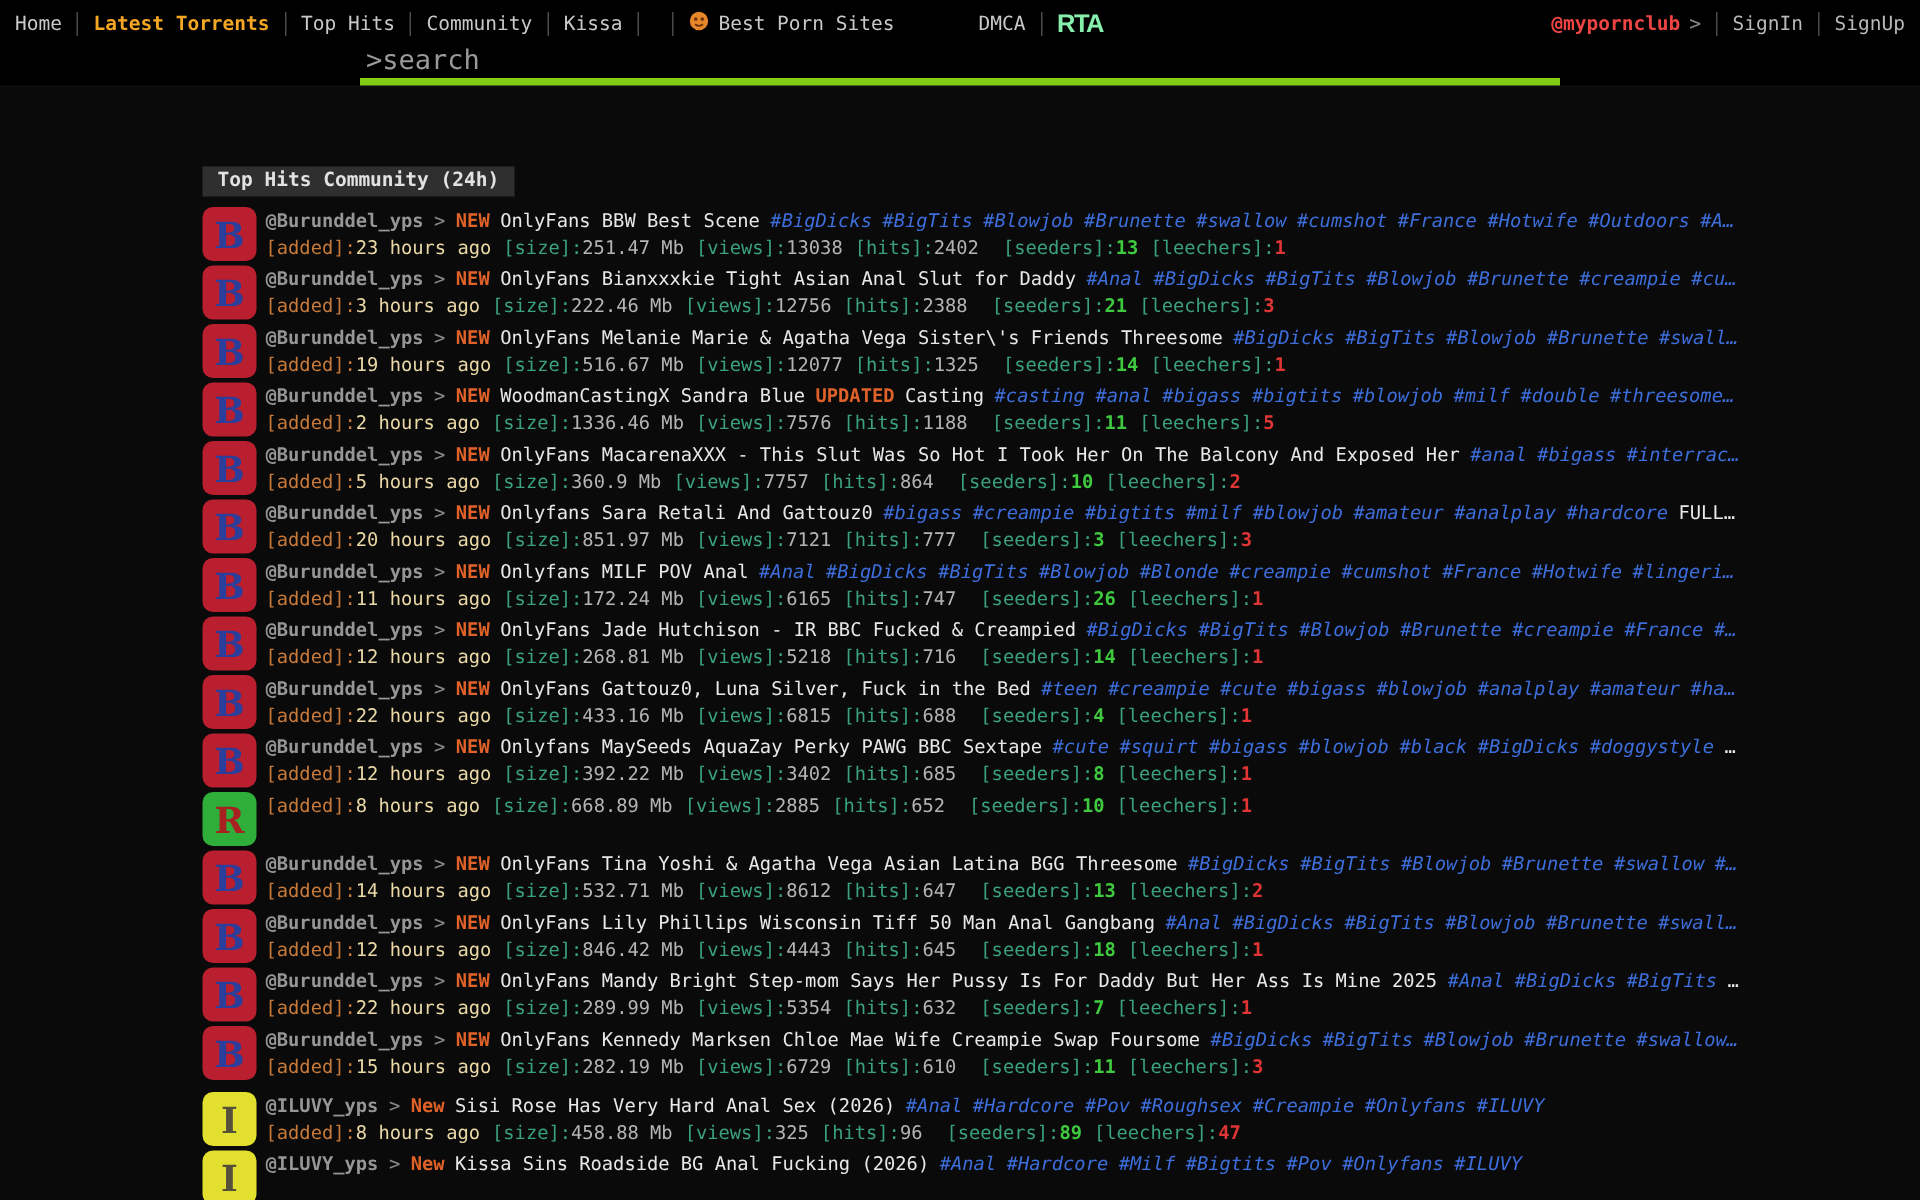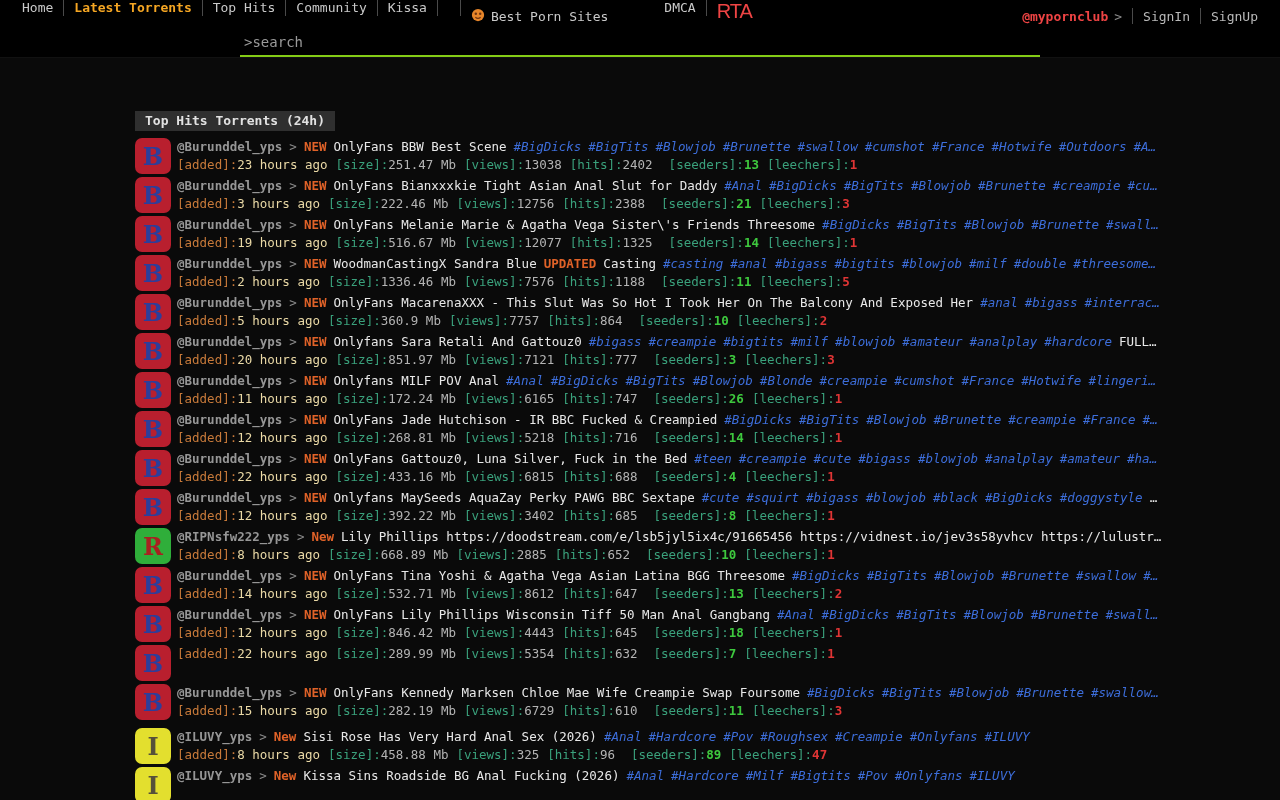"Home" .nav { align-items: none -> center; padding: 0 12px -> 0 0 }
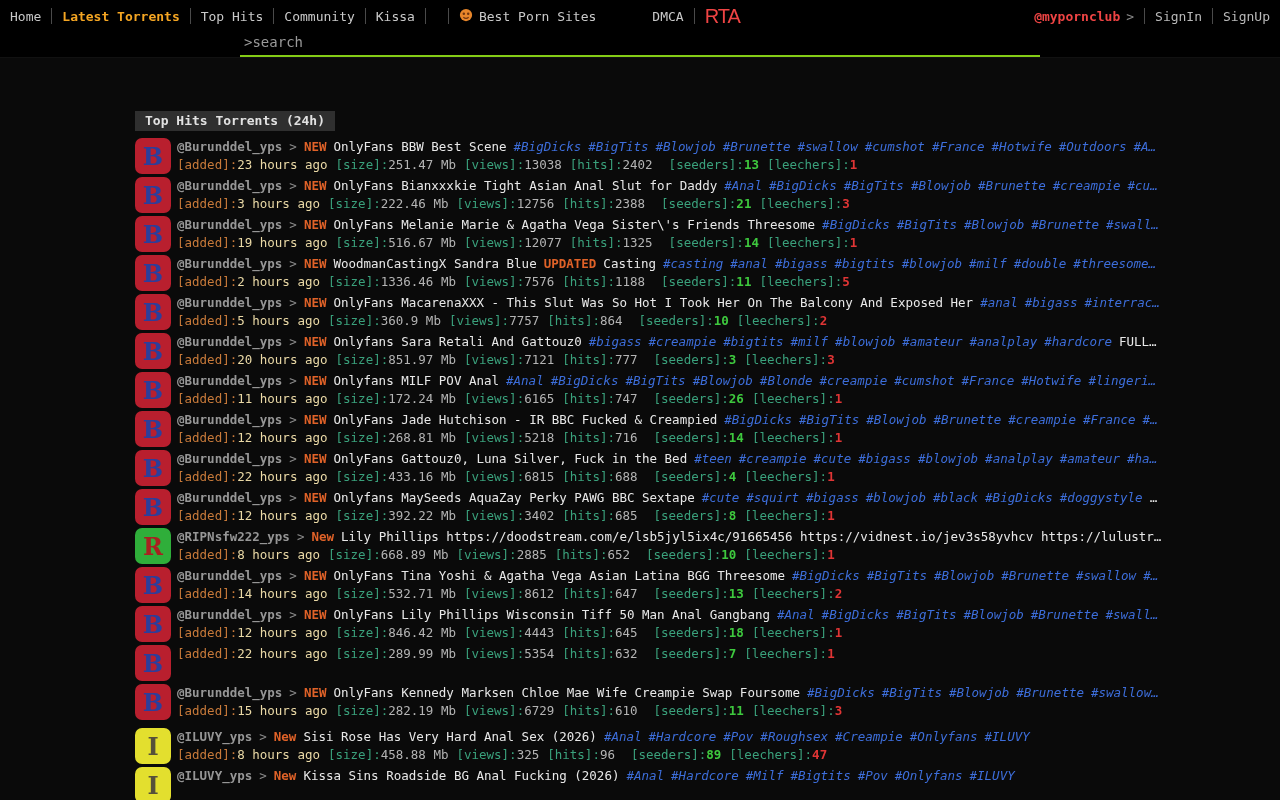"RTA" .rta { color: #ef4444 -> #86efac; font-size: 20px -> 17px; font-weight: 400 -> 700 }
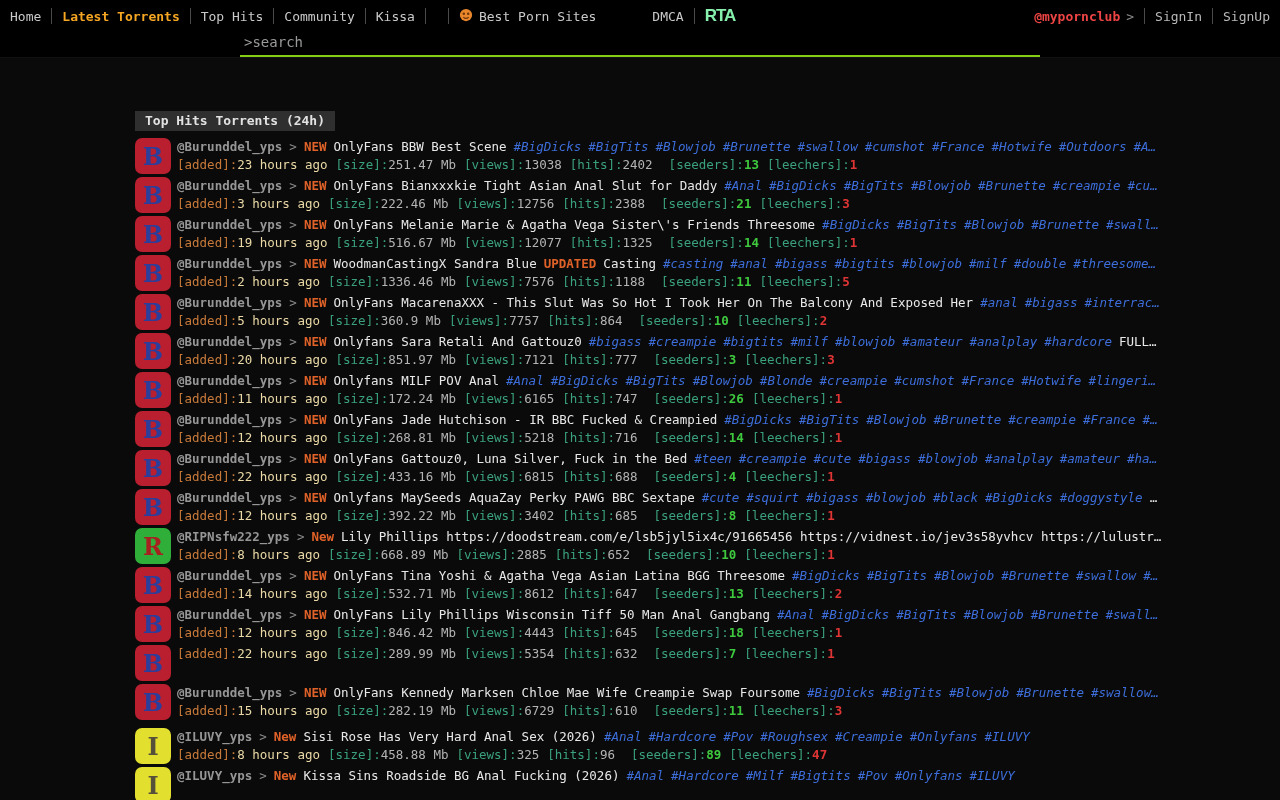">search" .search-input { border-bottom: 2px solid #84cc16 -> 5px solid #84cc16; font-size: 14px -> 18px }
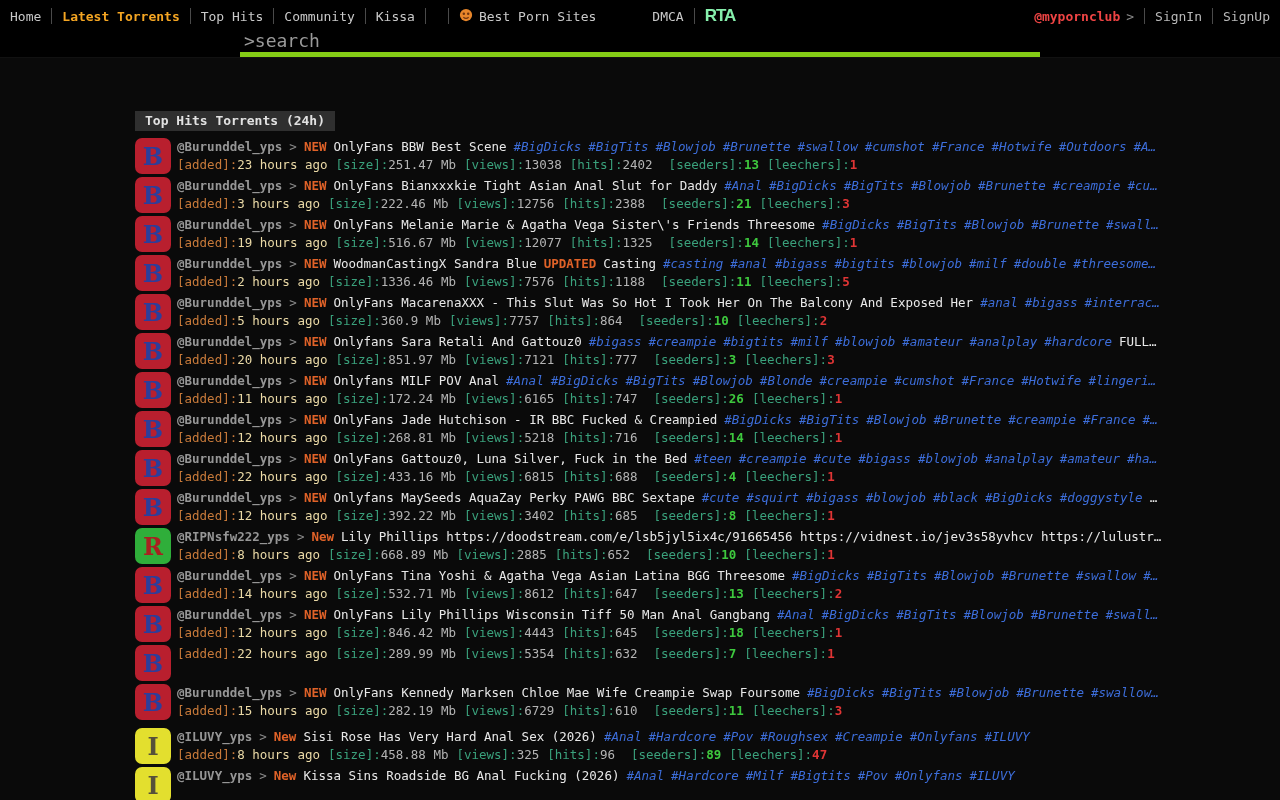"Top Hits Torrents (24h)" div.section-header { text: Torrents -> Community }
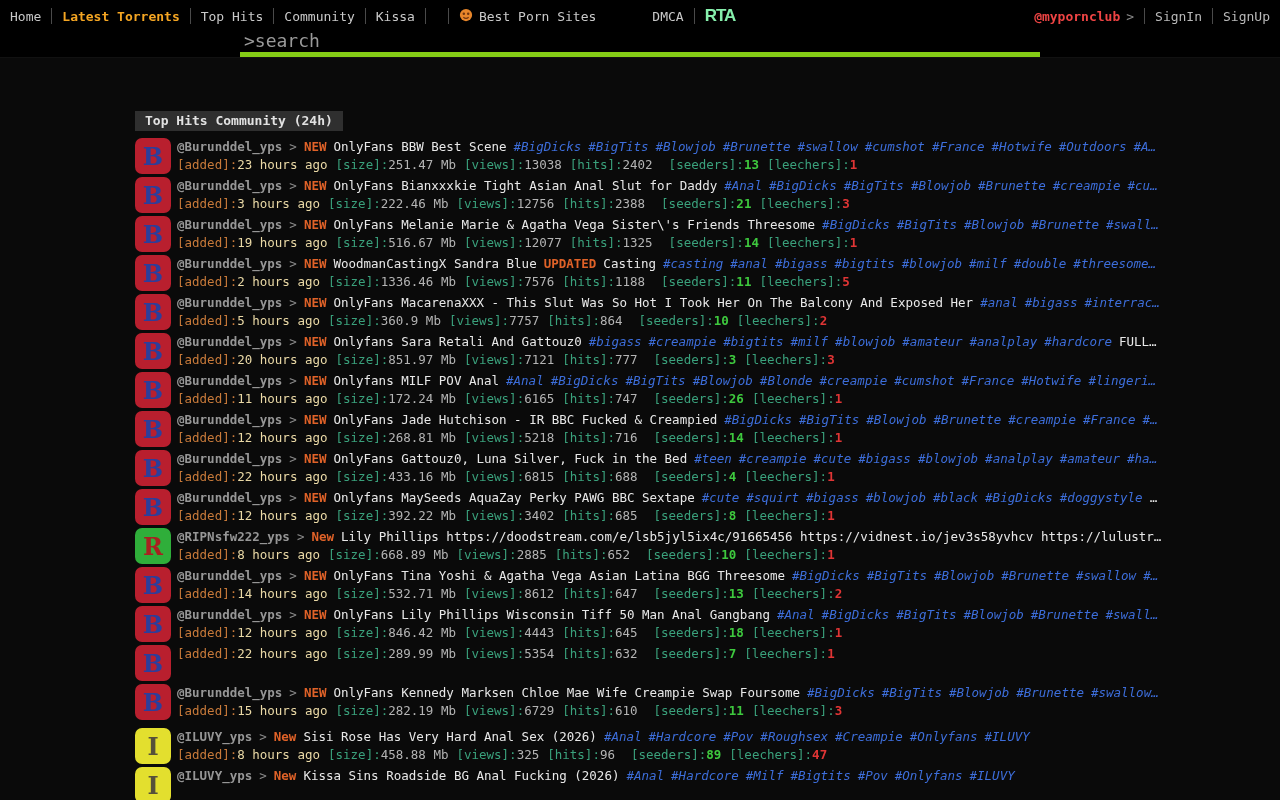"@RIPNsfw222_yps > New Lily Phillips" div.title-line { html: <div> <span>@RIPNsfw222_yps</span><span>&gt;</span><span><span>New</span><span>Lily Phillips https://doodstream.com/e/lsb5jyl5ix4c/91665456 https://vidnest.io/jev3s58yvhcv https://lulustr…</span></span> </div> -> none }
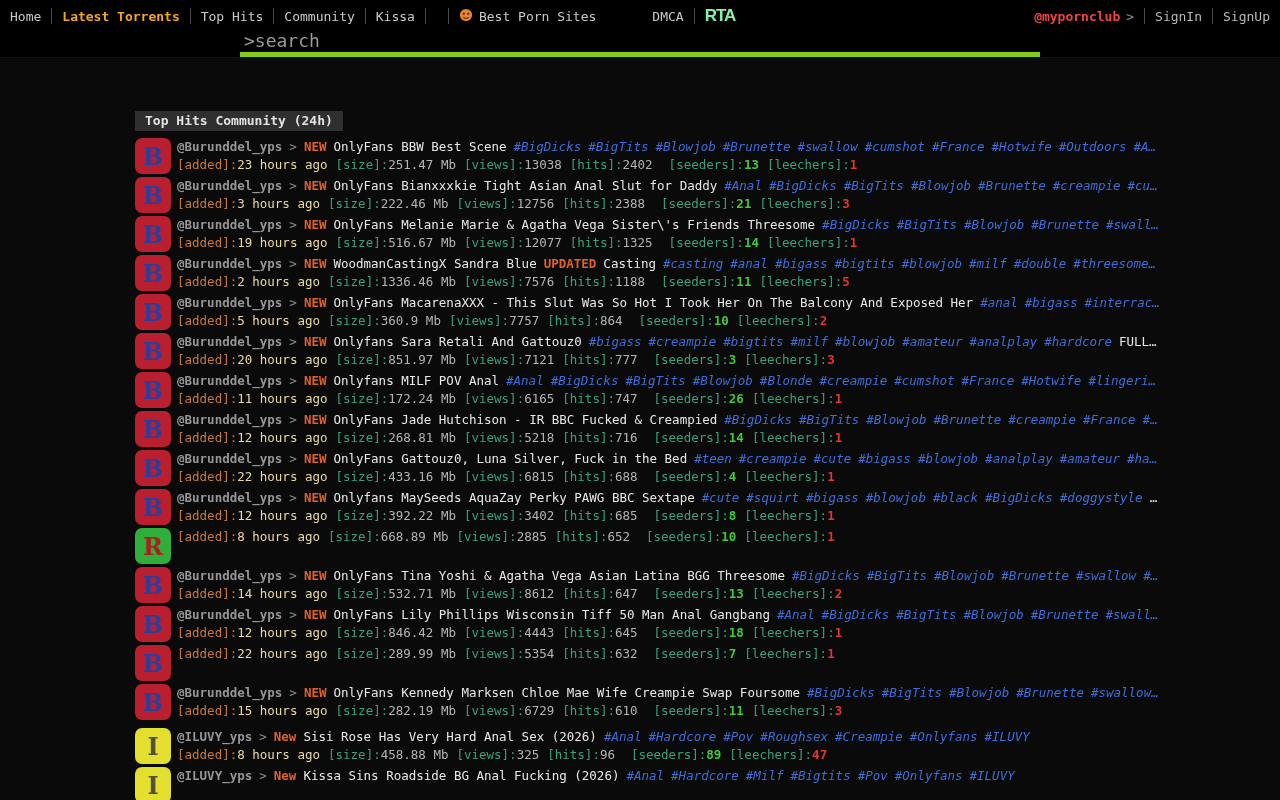"@Burunddel_yps > NEW OnlyFans Mandy" div.title-line { html: none -> <div> <span>@Burunddel_yps</span><span>&gt;</span><span><span>NEW</span><span>OnlyFans Mandy Bright Step-mom Says Her Pussy Is For Daddy But Her Ass Is Mine 2025</span><span>#Anal</span><span>#BigDicks</span><span>#BigTits</span><span>…</span></span> </div> }
